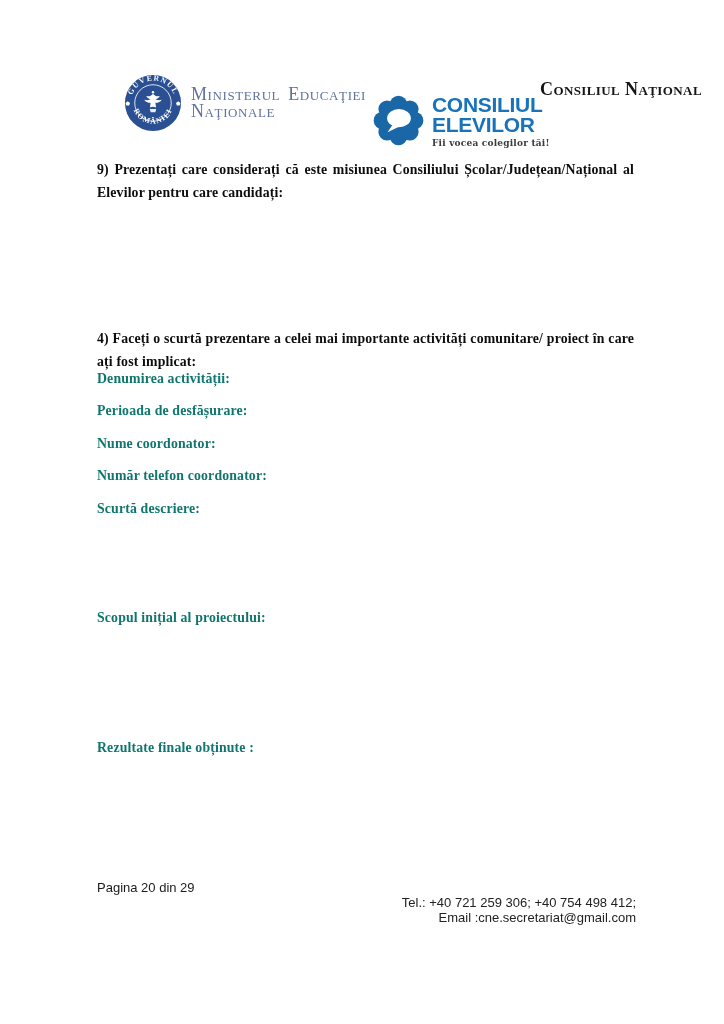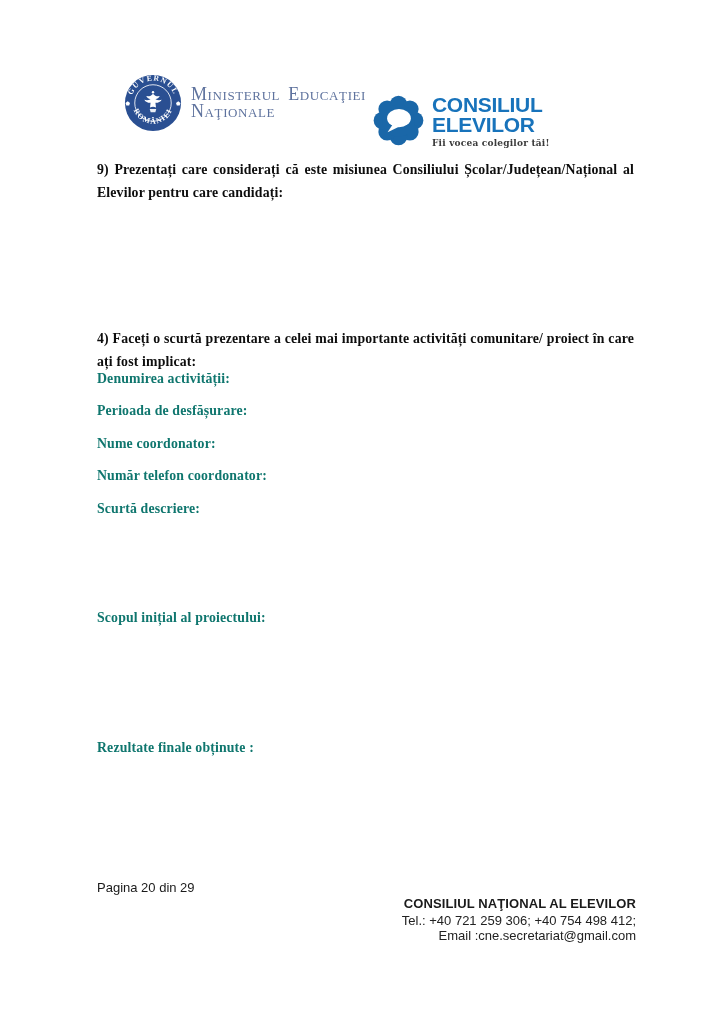"Consiliul Naţional" div { html: none -> <div>Consiliul Naţional</div> }
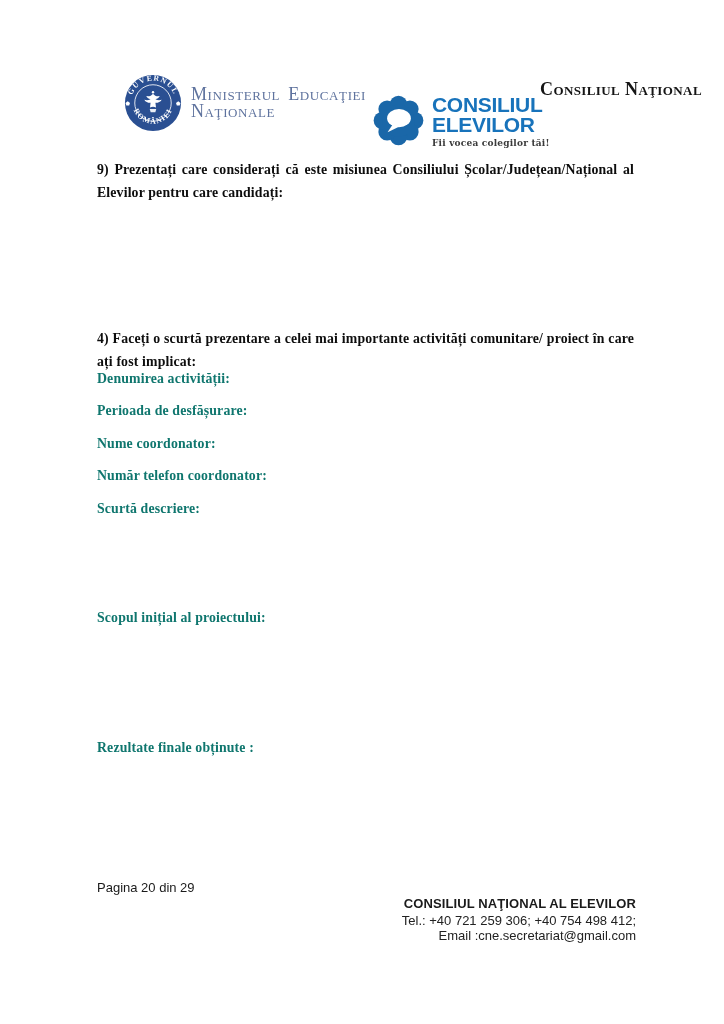"CONSILIUL NAŢIONAL AL ELEVILOR" div.footer-org { html: <div>CONSILIUL NAŢIONAL AL ELEVILOR</div> -> none }
